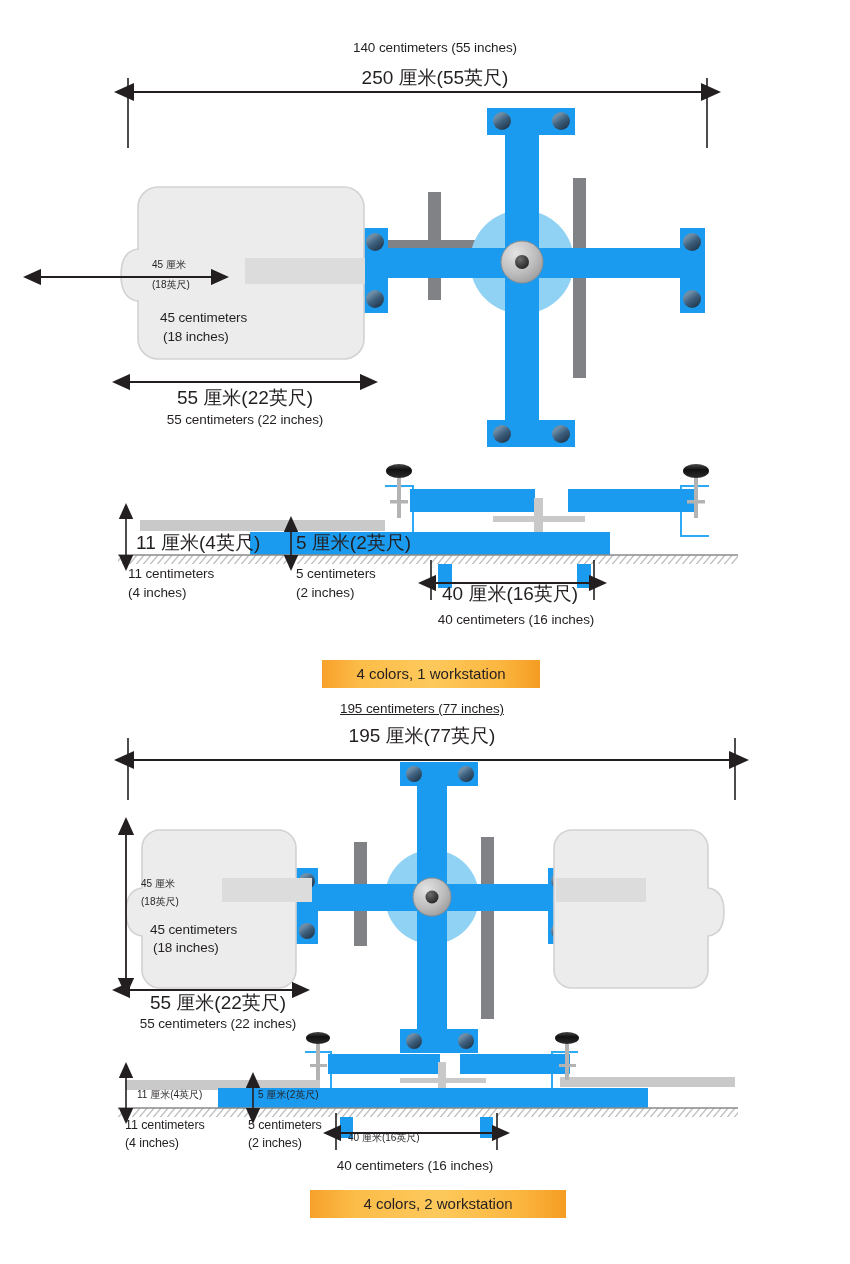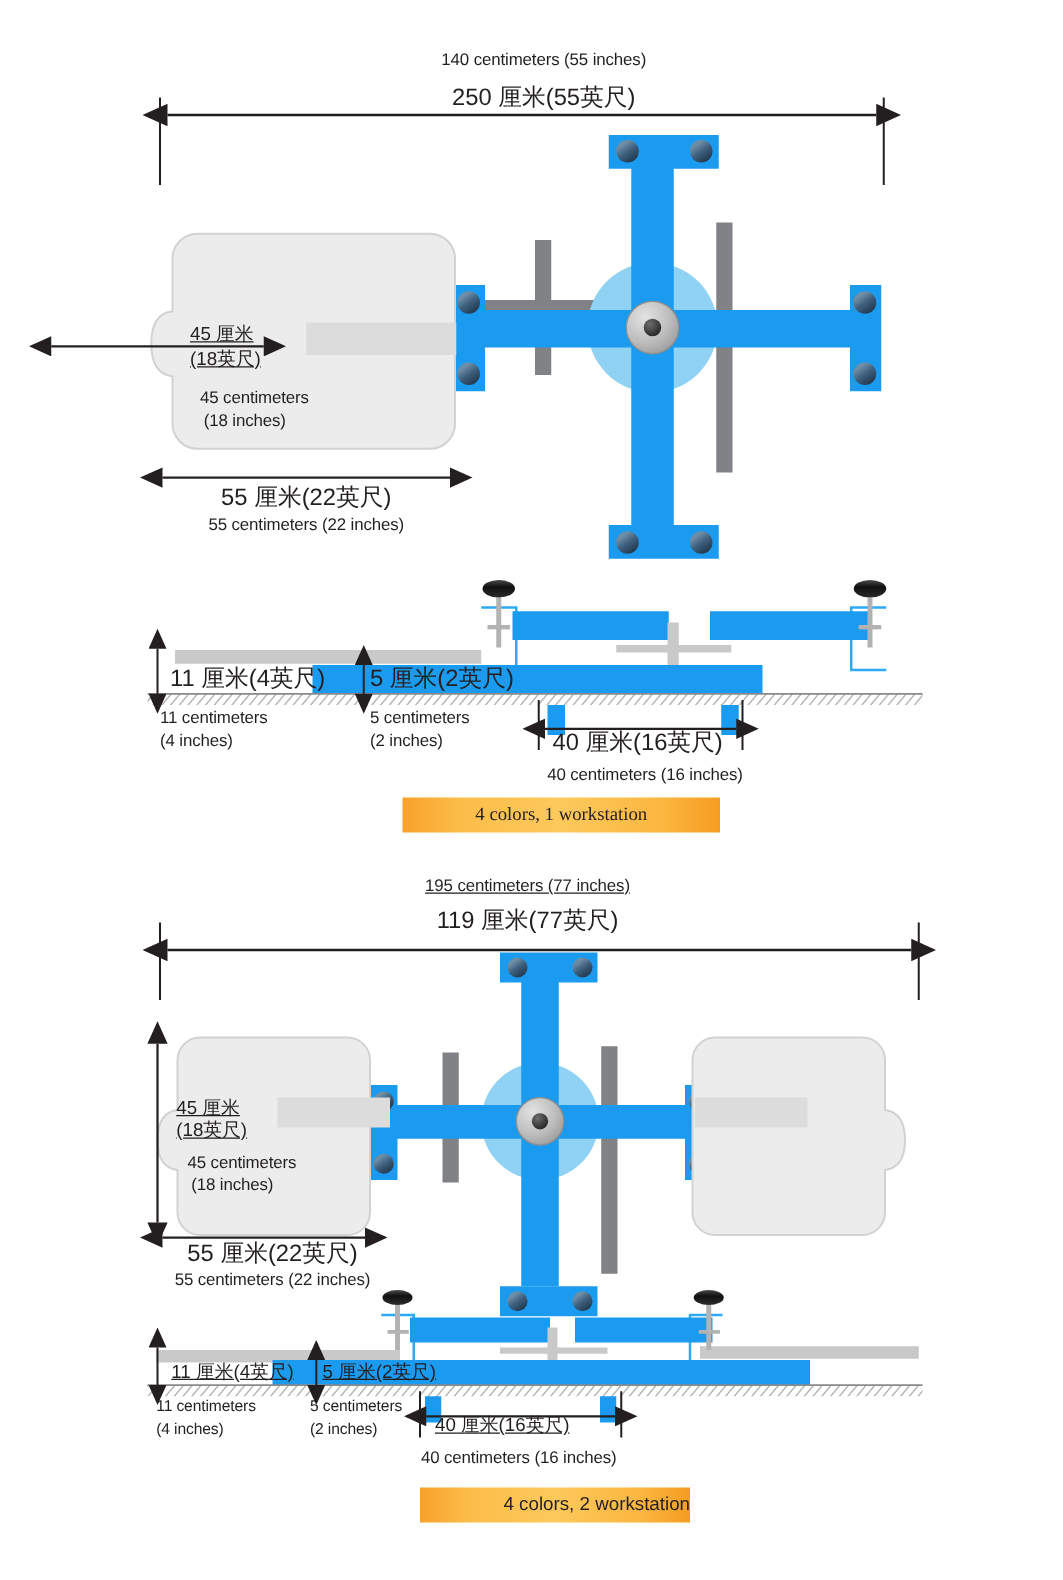"45 厘米" .txt-cn-sm { font-size: 15px -> 10px; text-decoration: underline -> none }
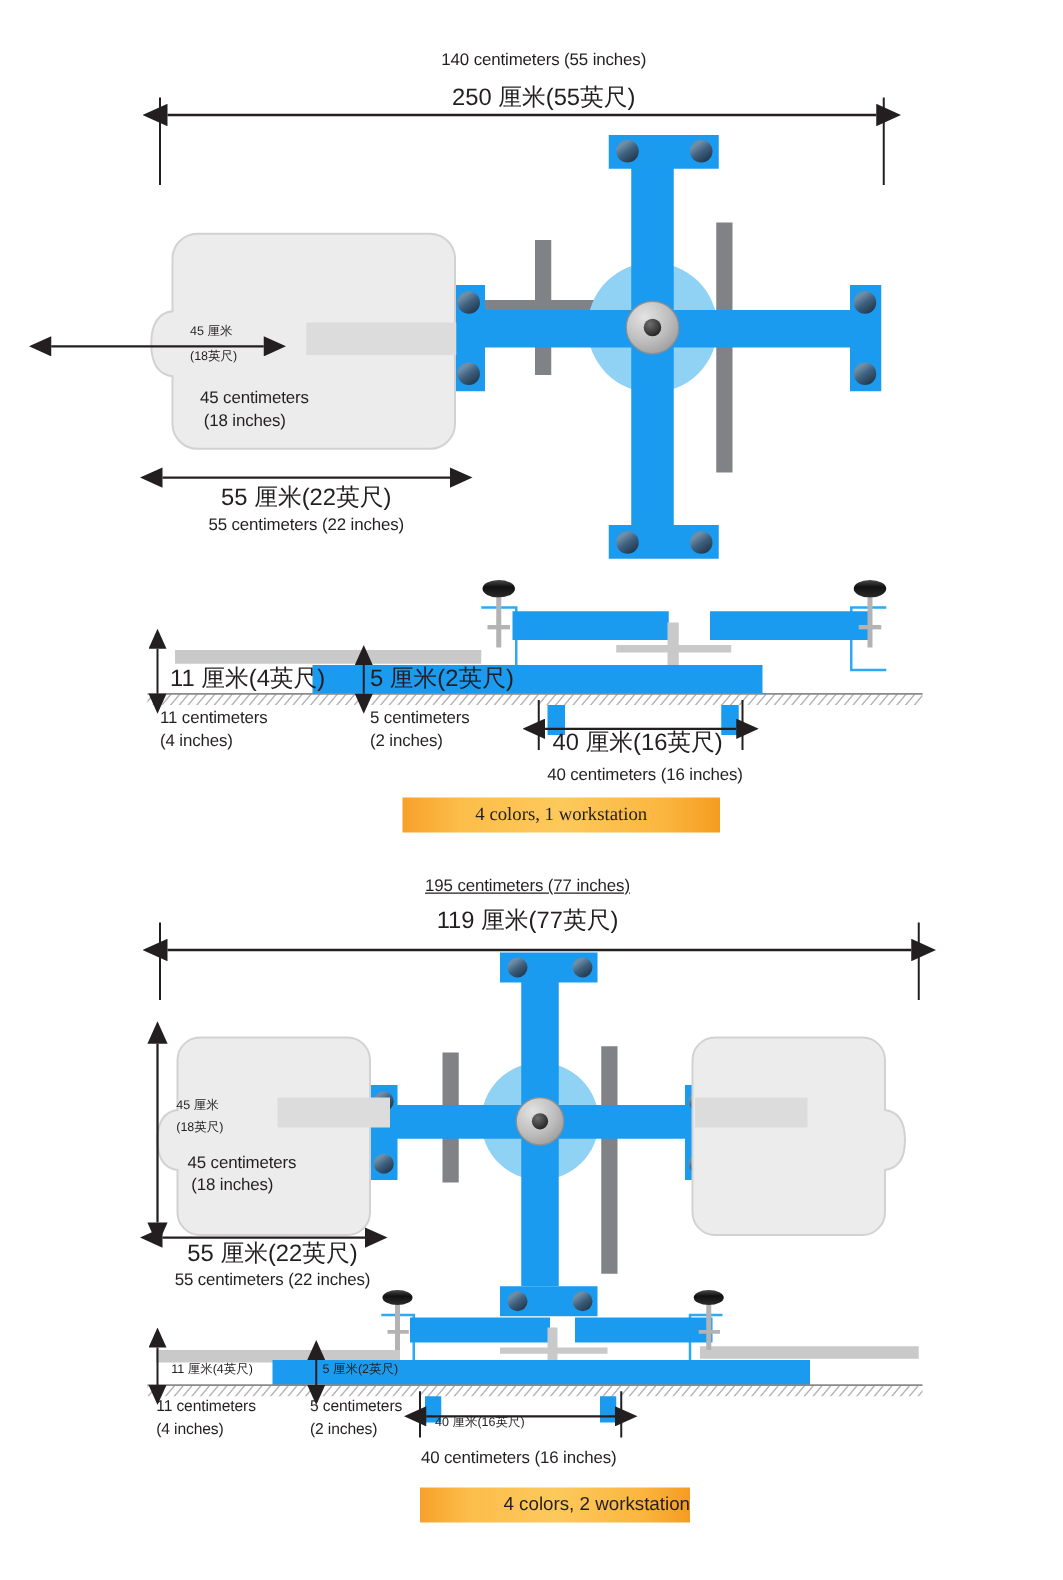"4 colors, 1 workstation" div.badge { font-family: Liberation Serif, serif -> none; top: 638px -> 660px; width: 254px -> 218px }
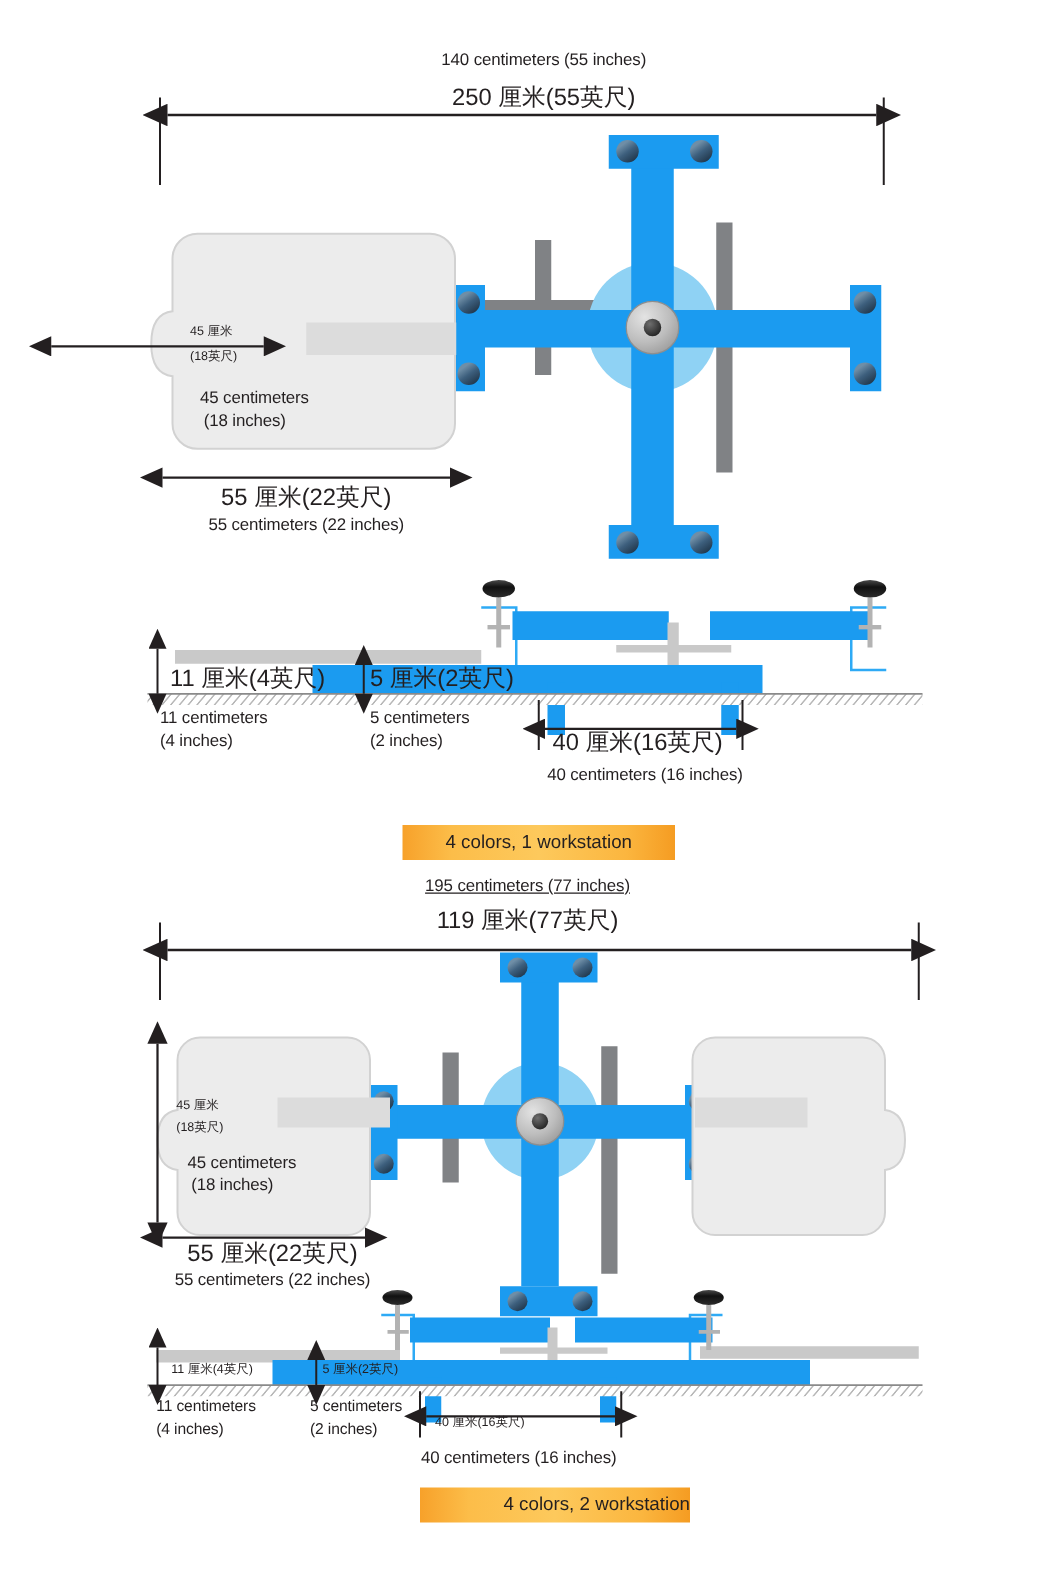"119 厘米(77英尺)" div.txt { text: 119 -> 195 }
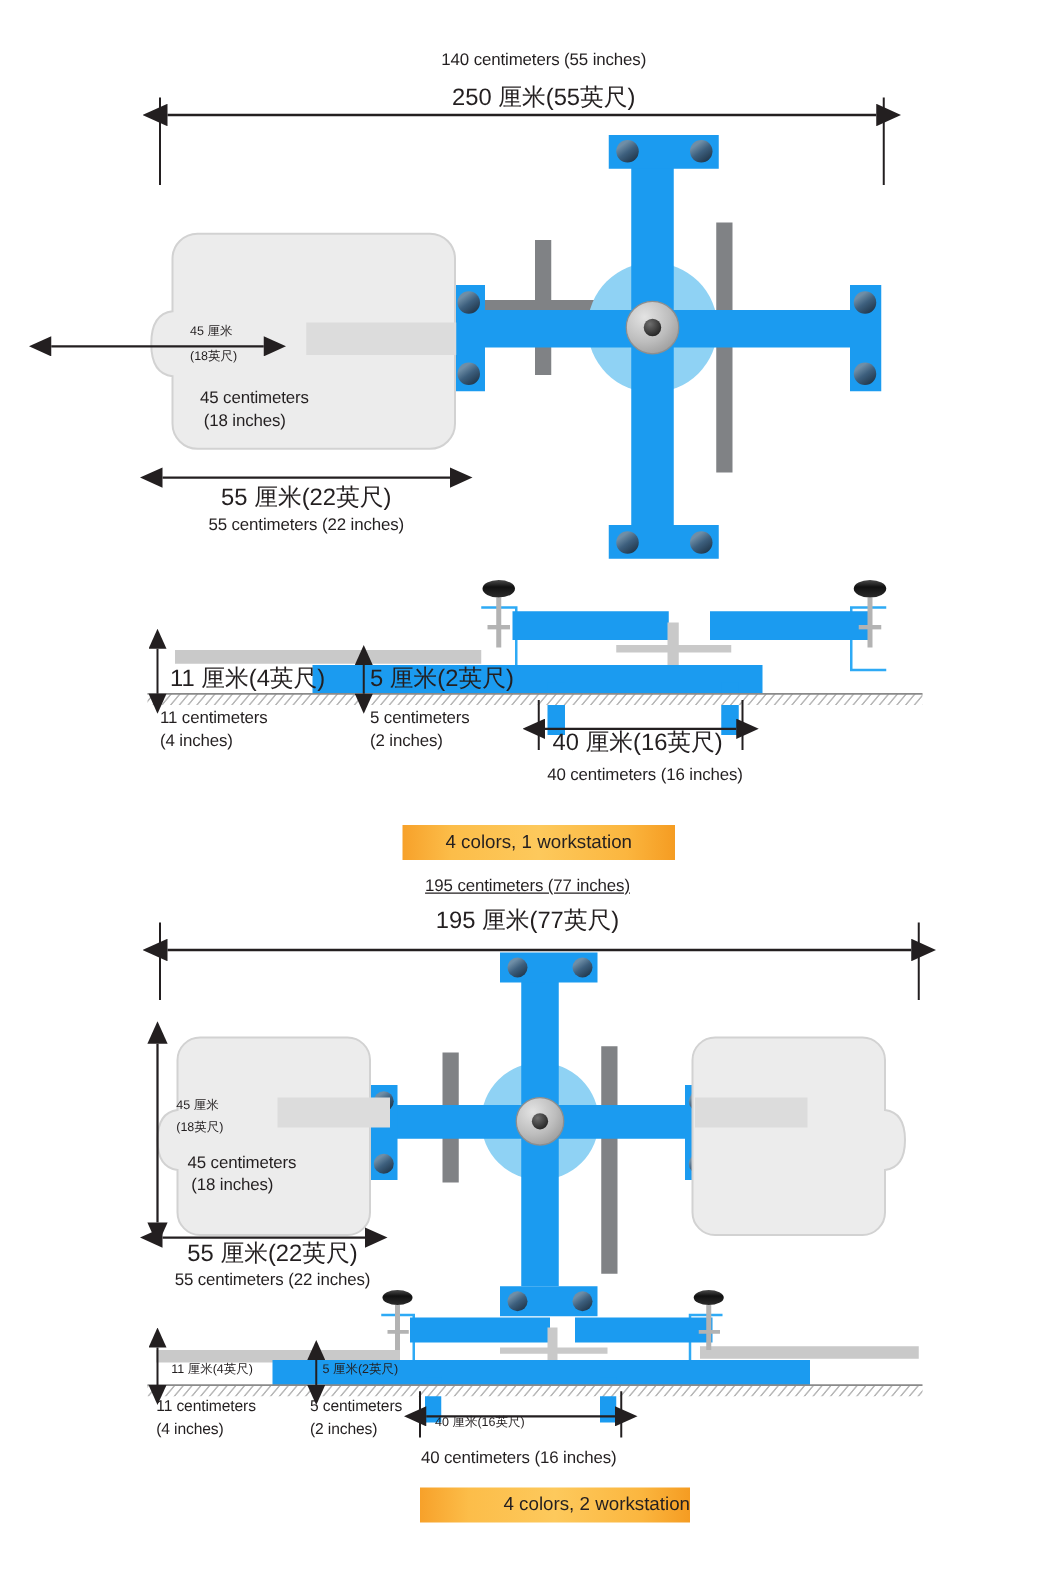"4 colors, 2 workstation" div.badge { left: 336px -> 310px; text-align: right -> none; width: 216px -> 256px }
